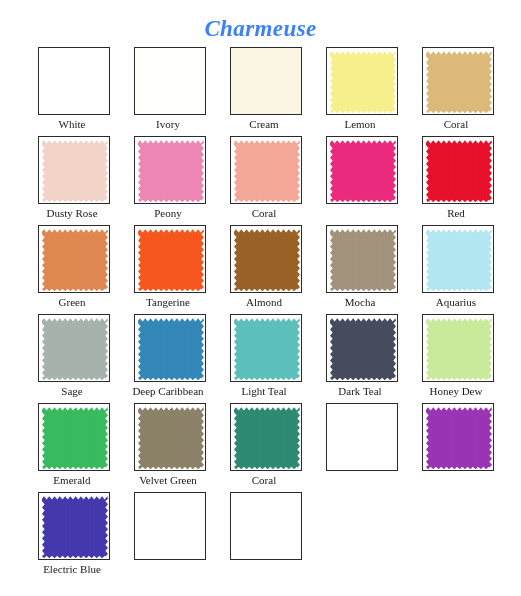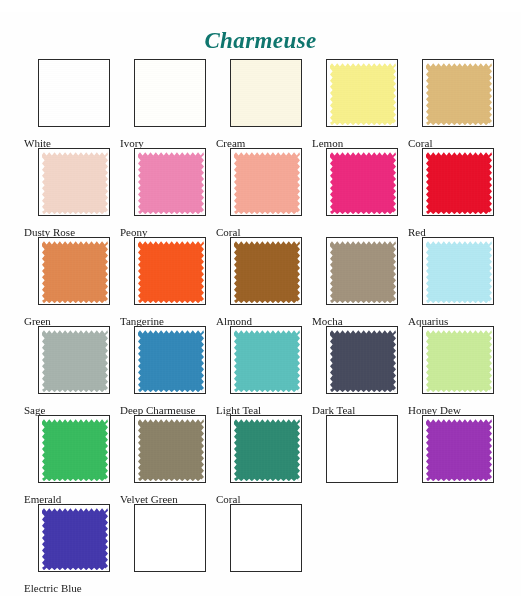"Charmeuse" .title { color: #0f766e -> #3b82f6; margin-top: 12px -> none }
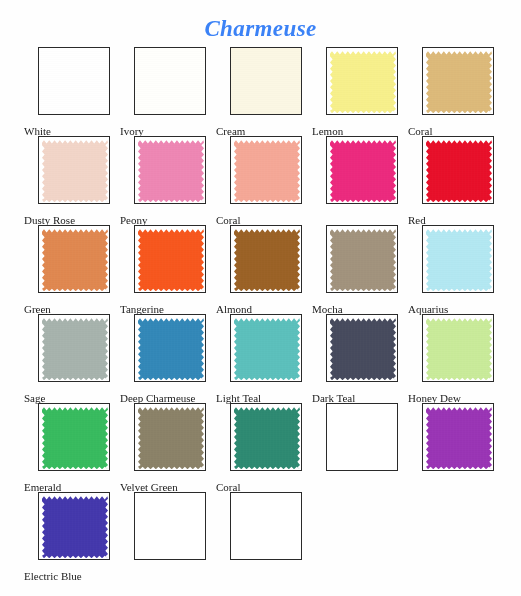"White" .label { margin-top: 7px -> none; text-align: left -> center }
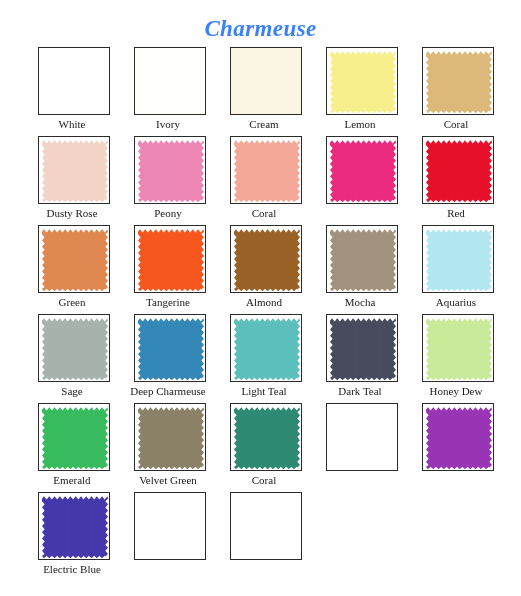"Deep Charmeuse" div.label { text: Charmeuse -> Caribbean }
